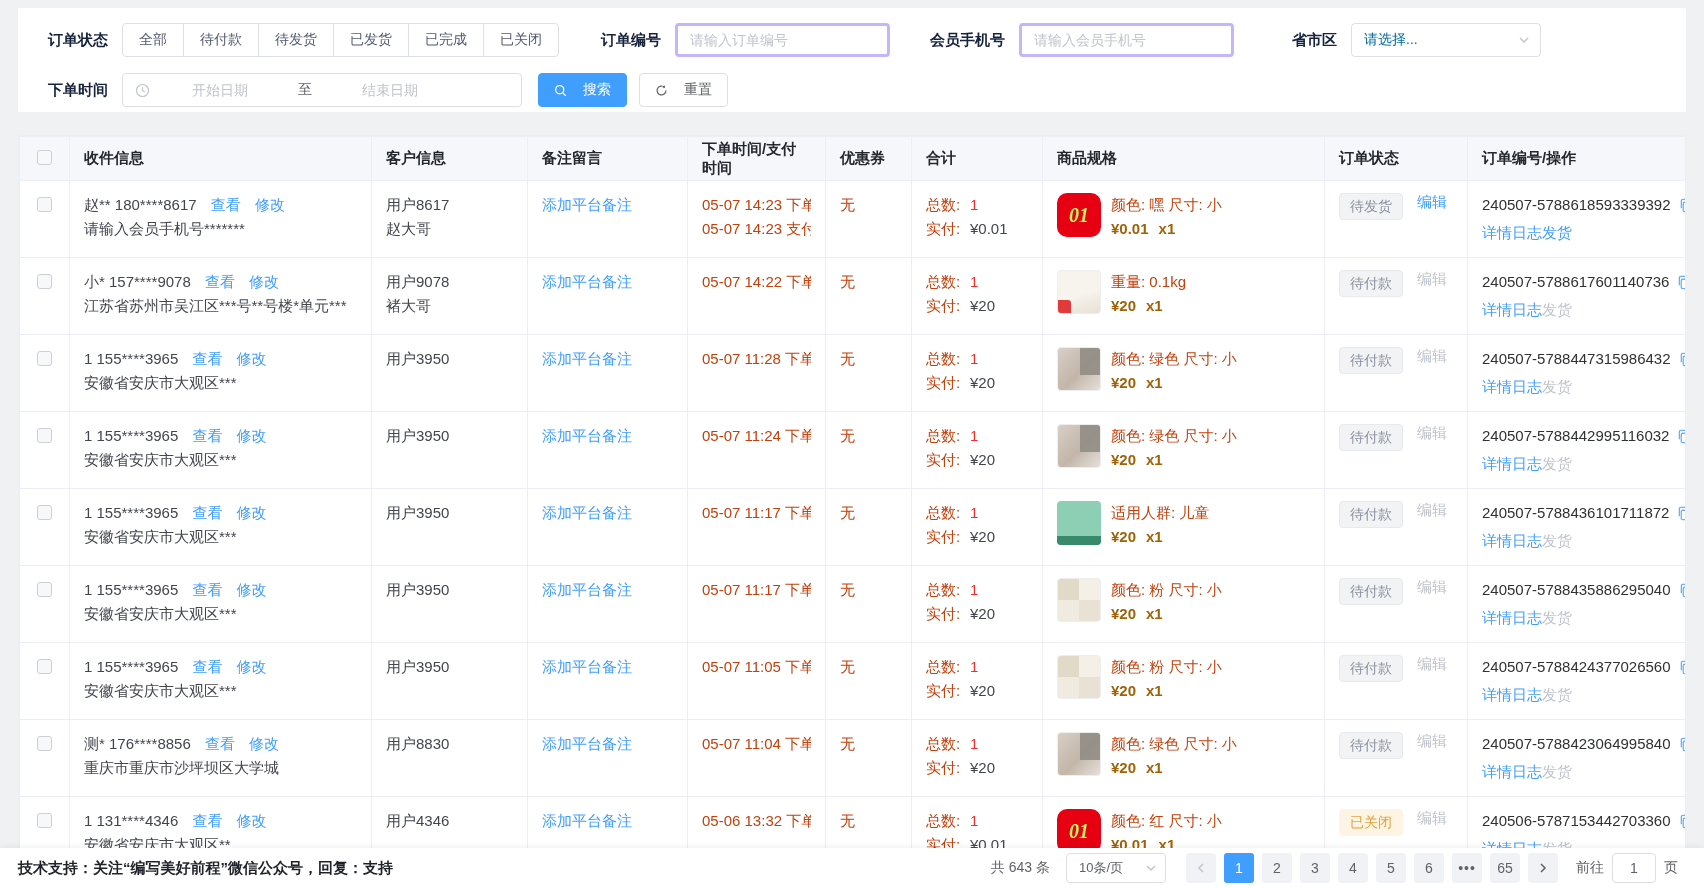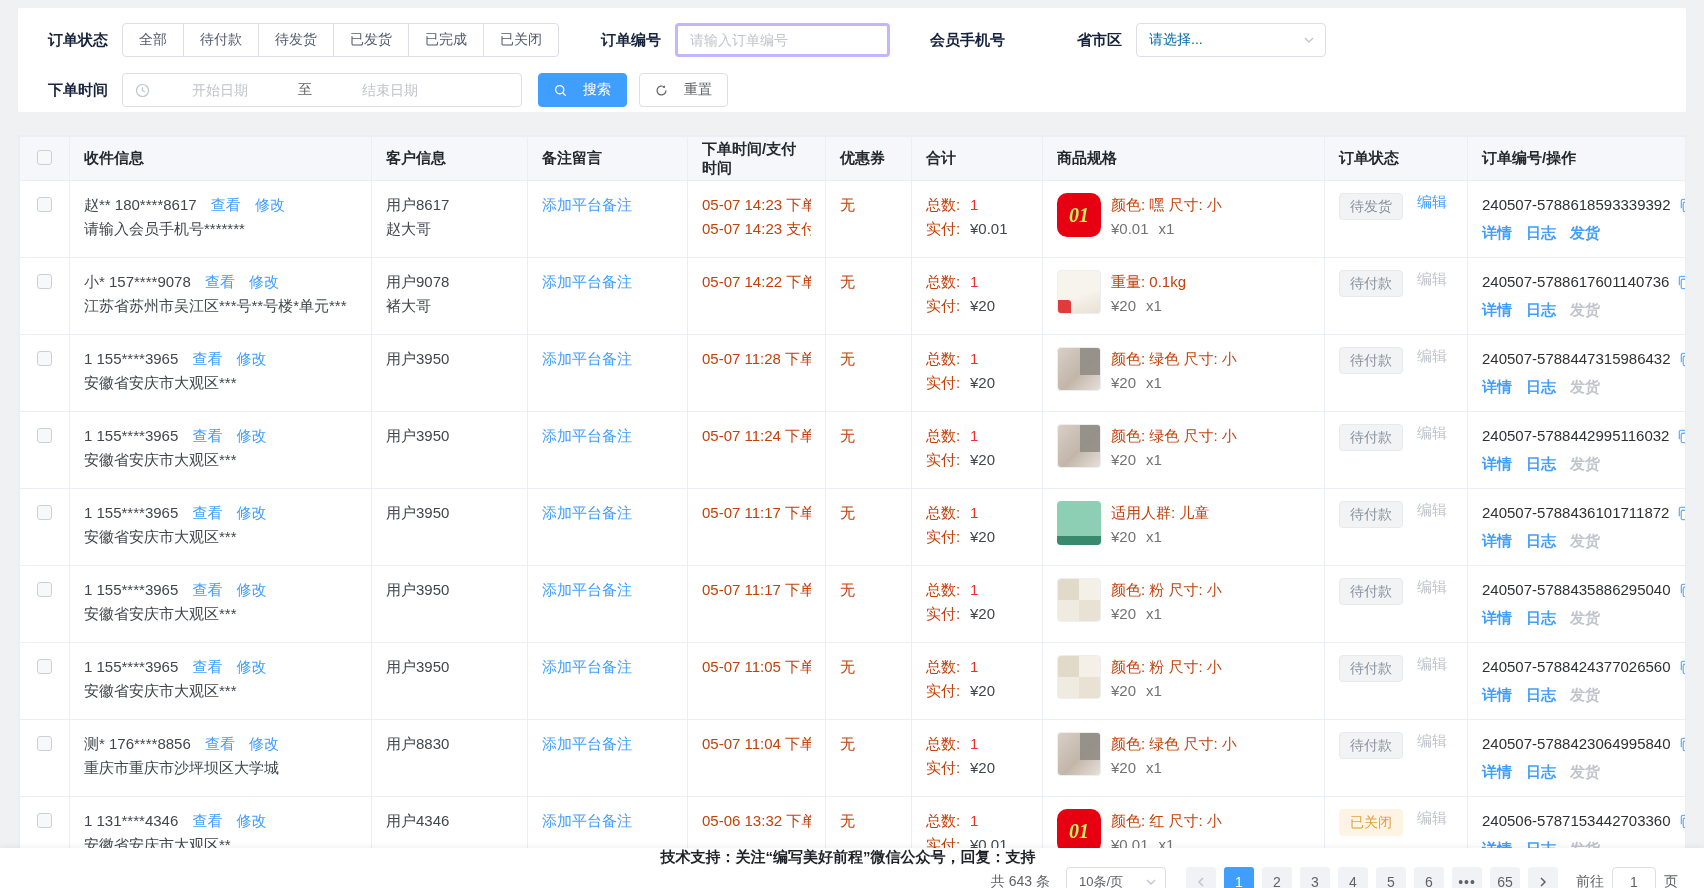"请输入会员手机号" input.f-input { html: none -> <input> }
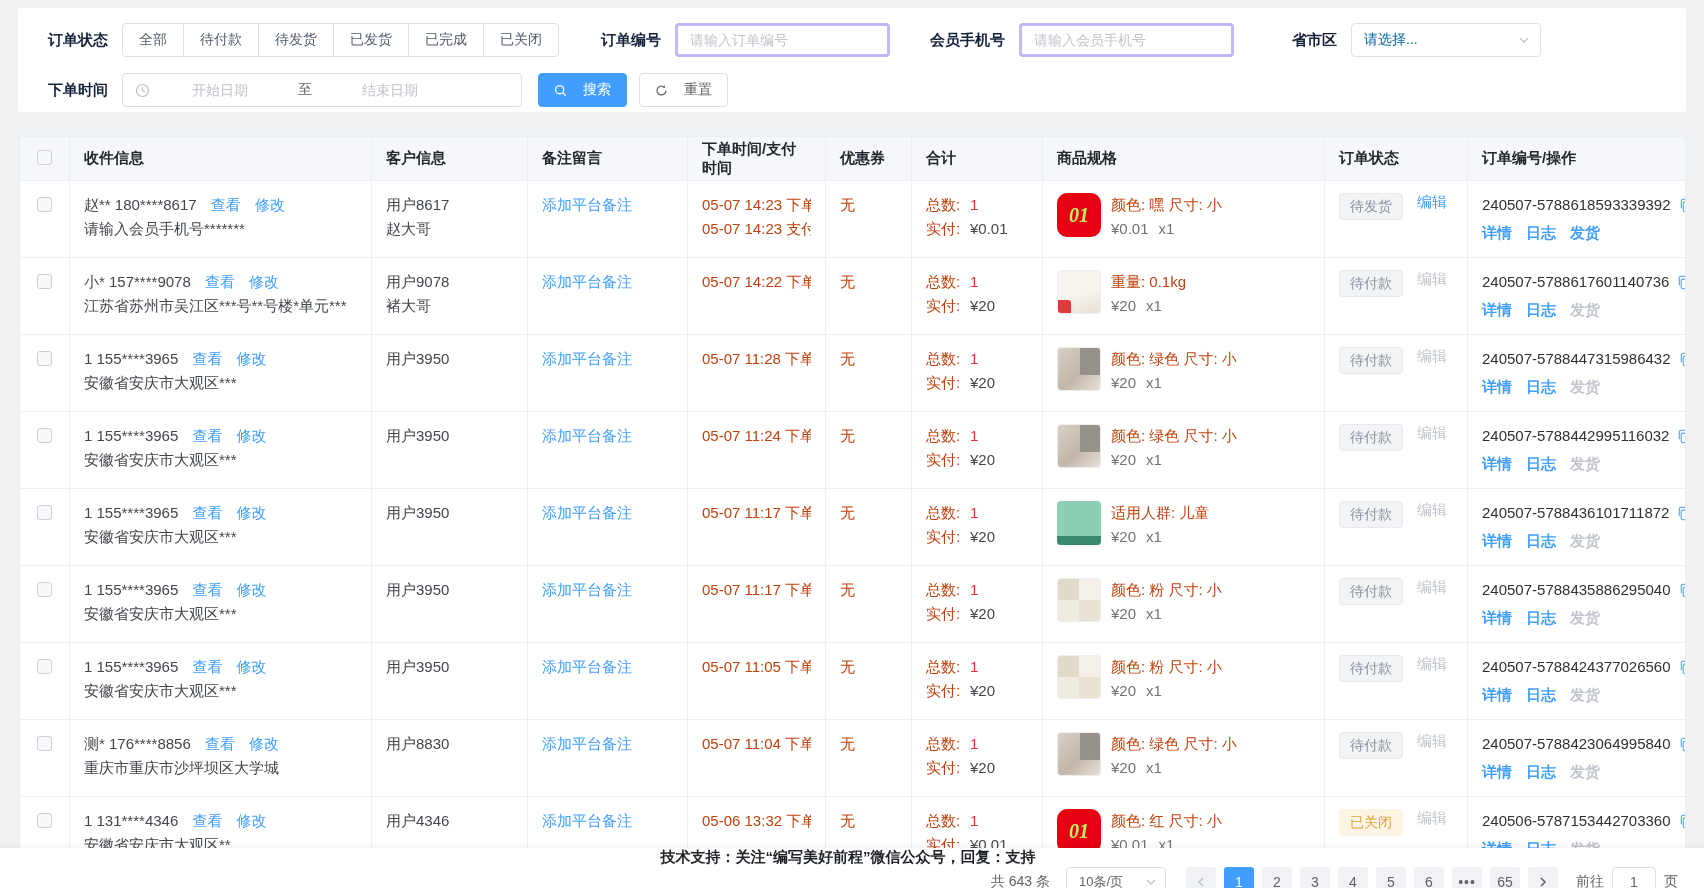"¥0.01 x1" .price-line { color: #737373 -> #a16207; font-weight: normal -> bold }
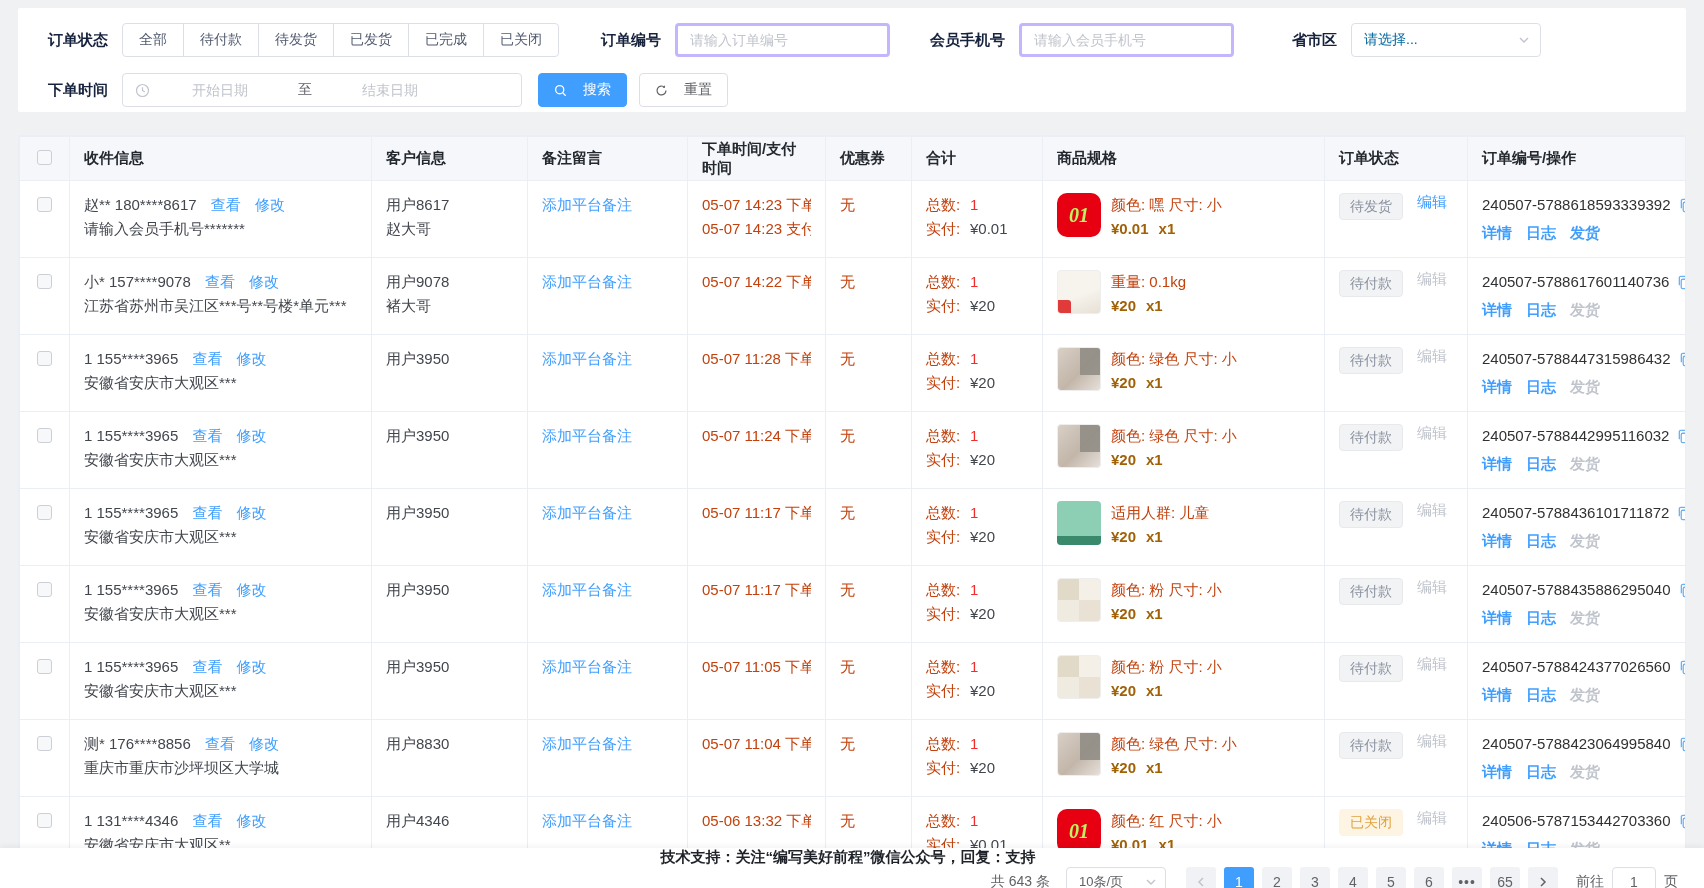"详情" .ops { font-weight: bold -> none; gap: 14px -> none }
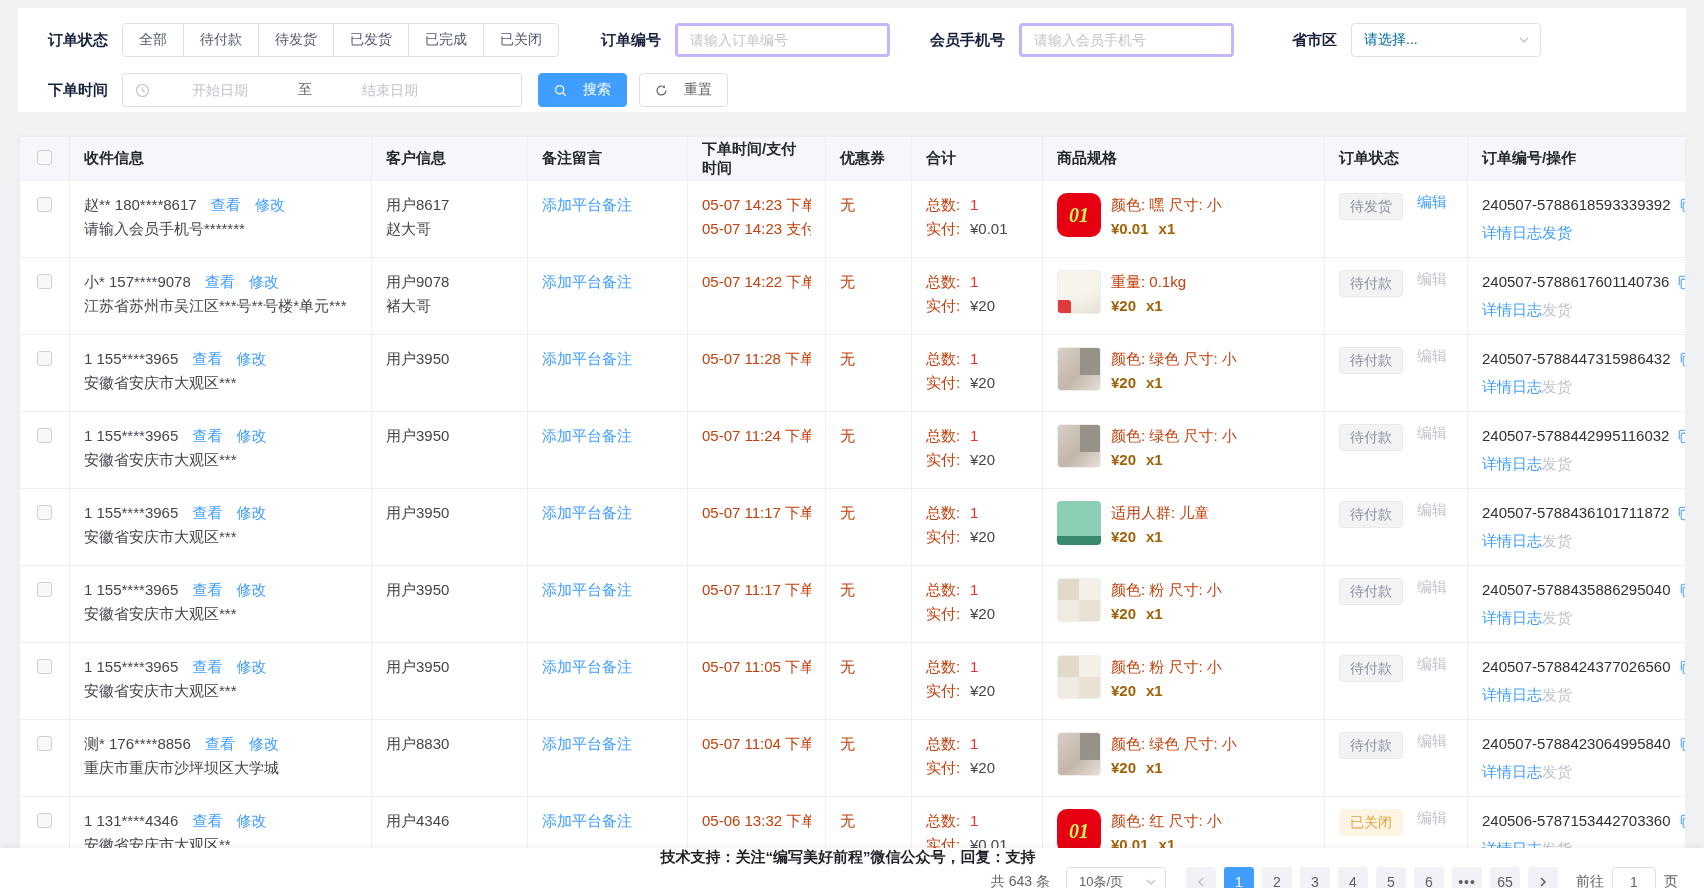"技术支持：关注“编写美好前程”微信公众号，回复：支持" .footer-bar { flex-direction: column -> none }
